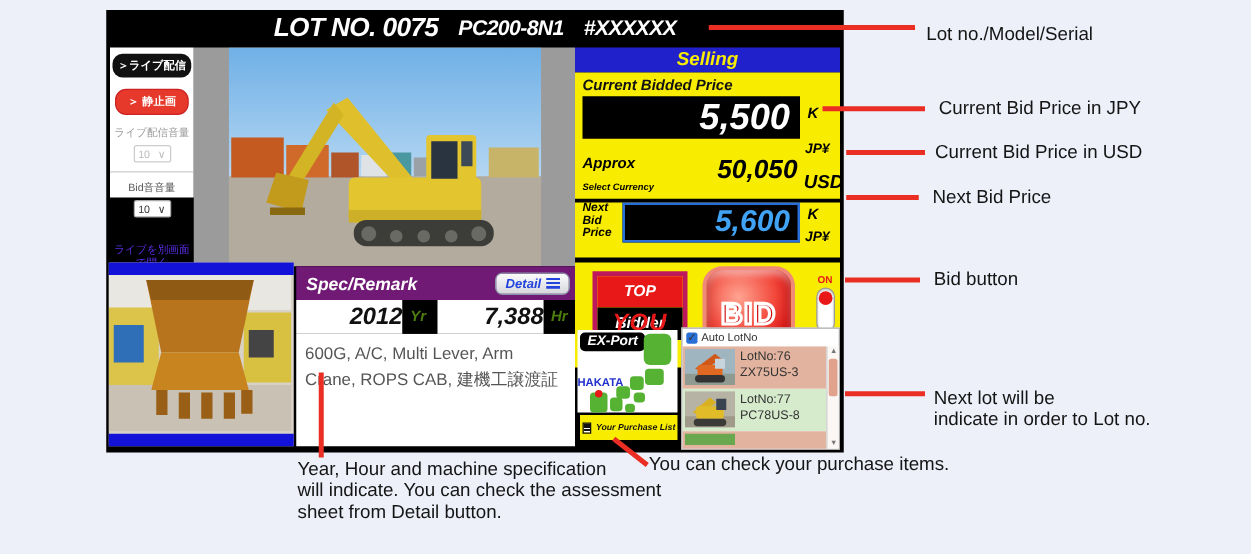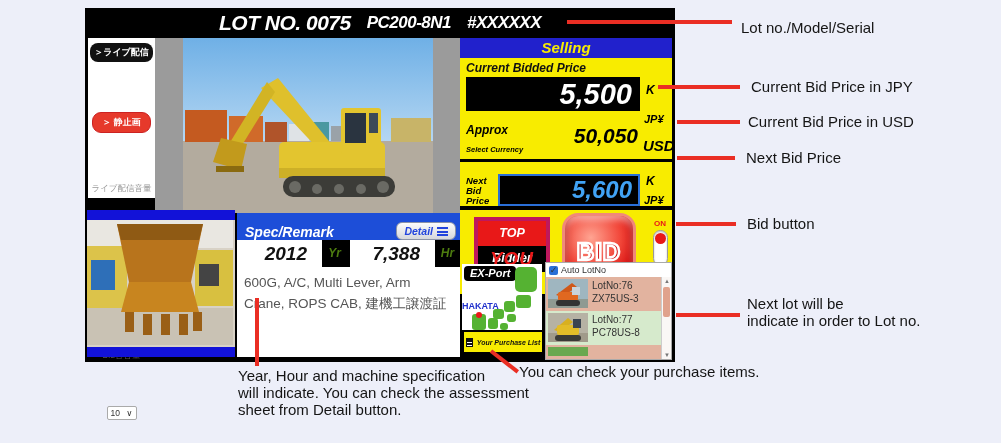"＞ライブ配信" .sidebar { gap: 41px -> none; height: 160px -> 120px }
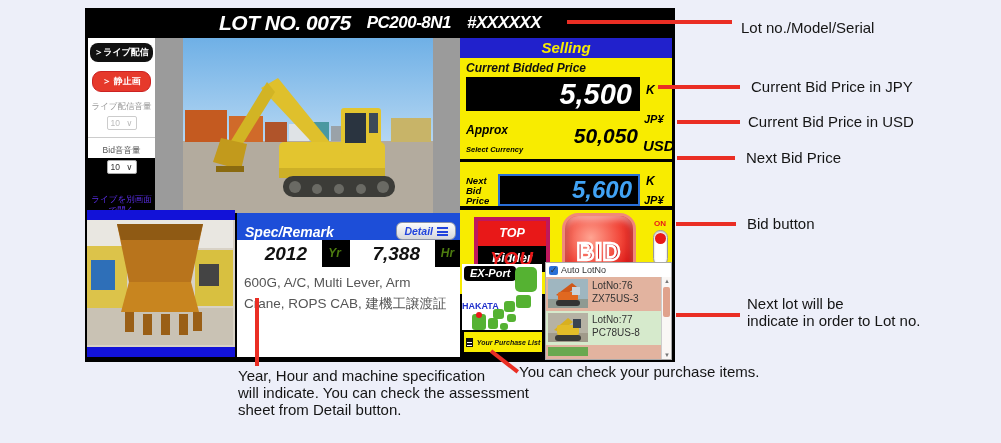"Next" .next-block { align-items: flex-end -> flex-start }
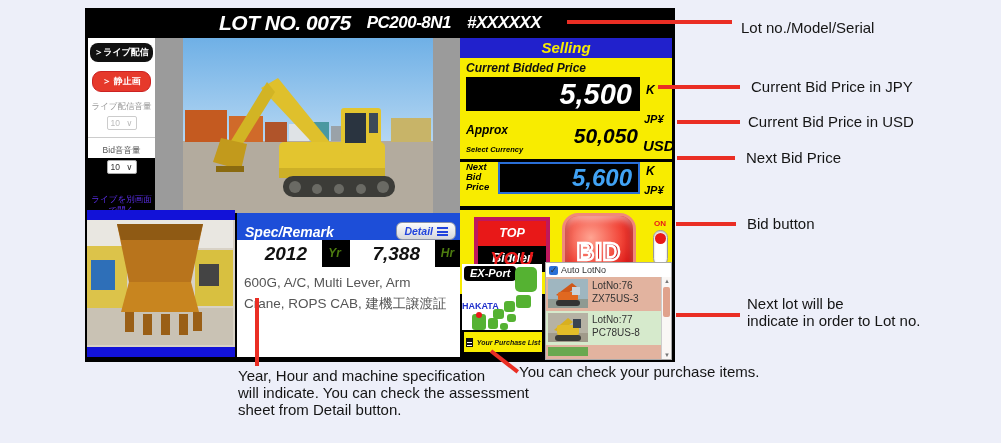"Spec/Remark" .spec-header { align-items: flex-end -> center; background: #1d4ed8 -> #701a75 }
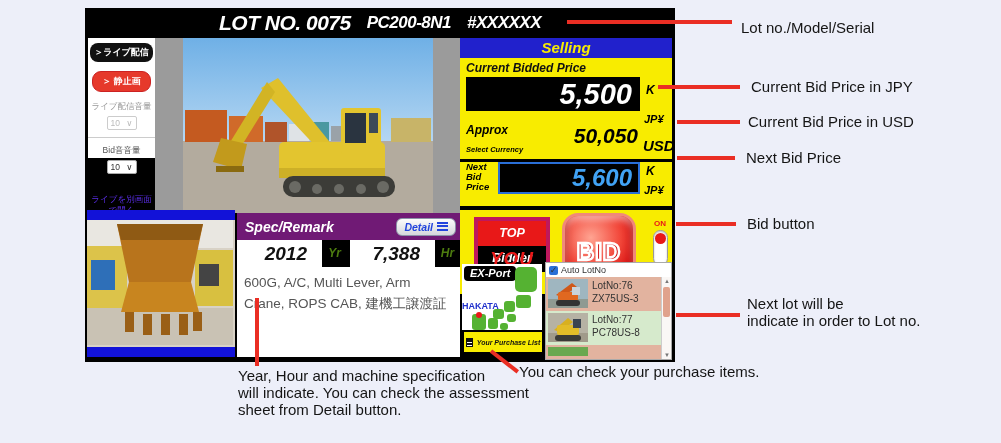"2012" .yr-cell { padding-right: 15px -> 0 }
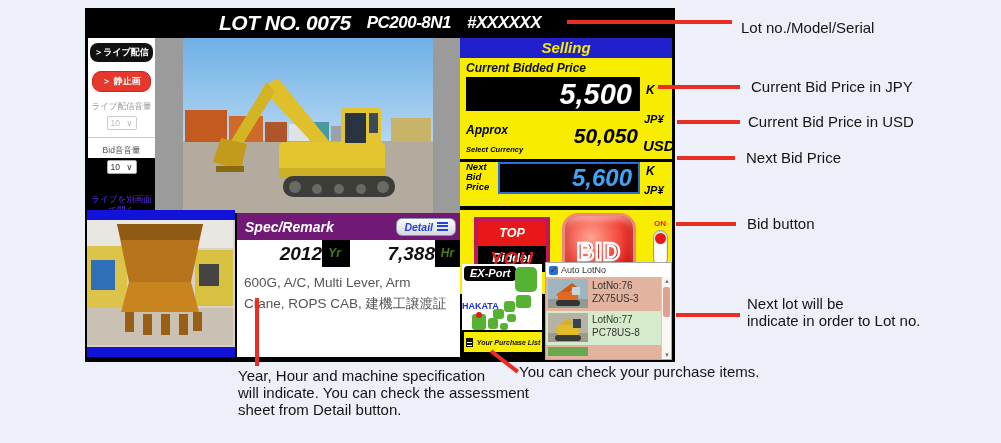"Next lot will be" div.ann { top: 295px -> 310px }
